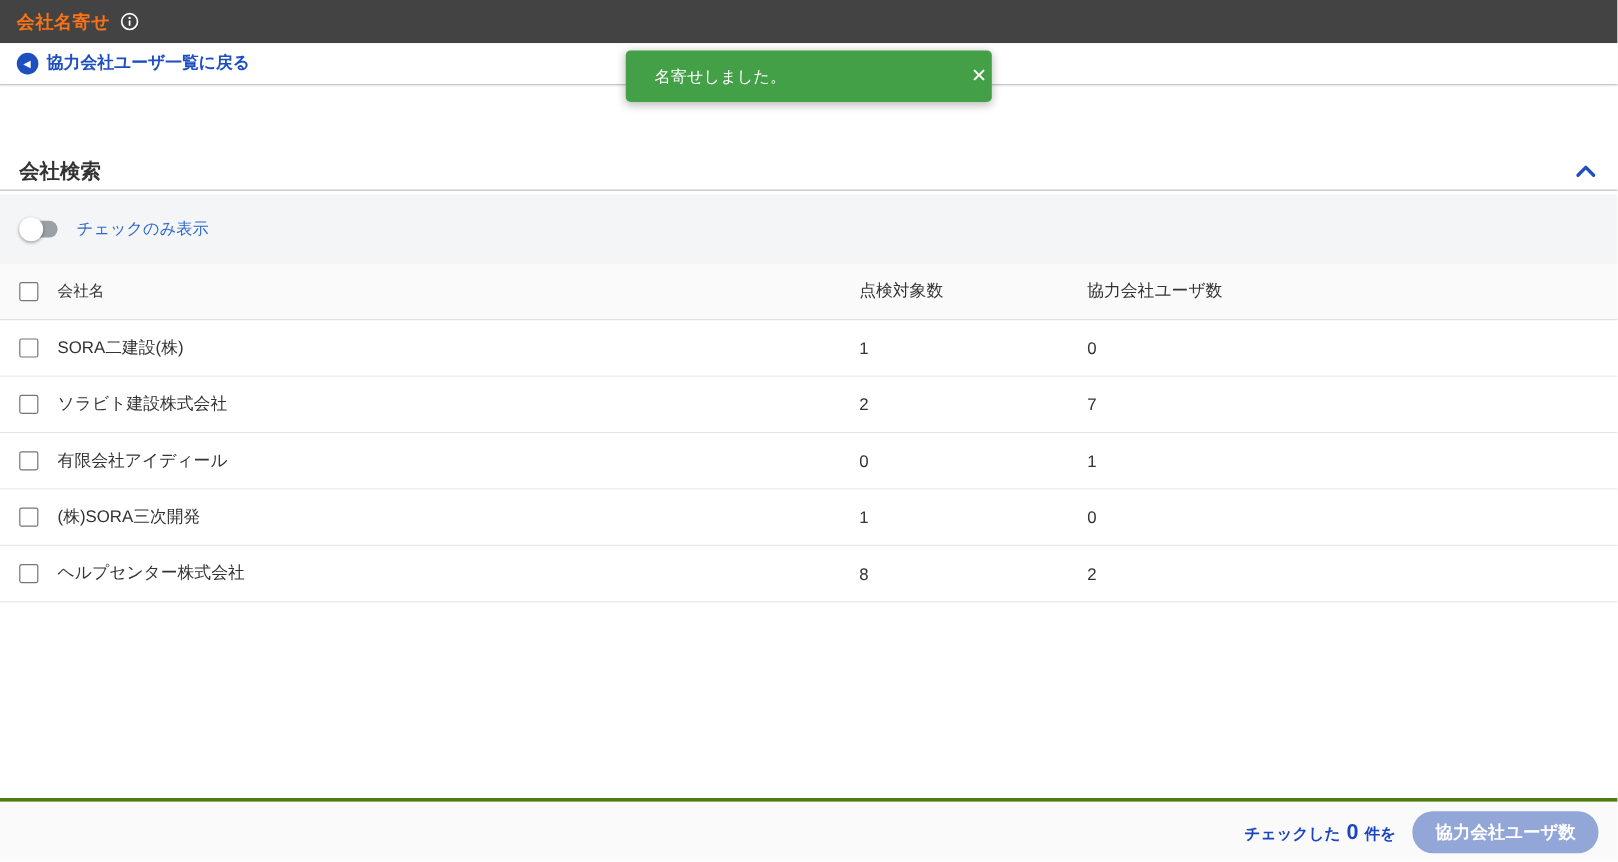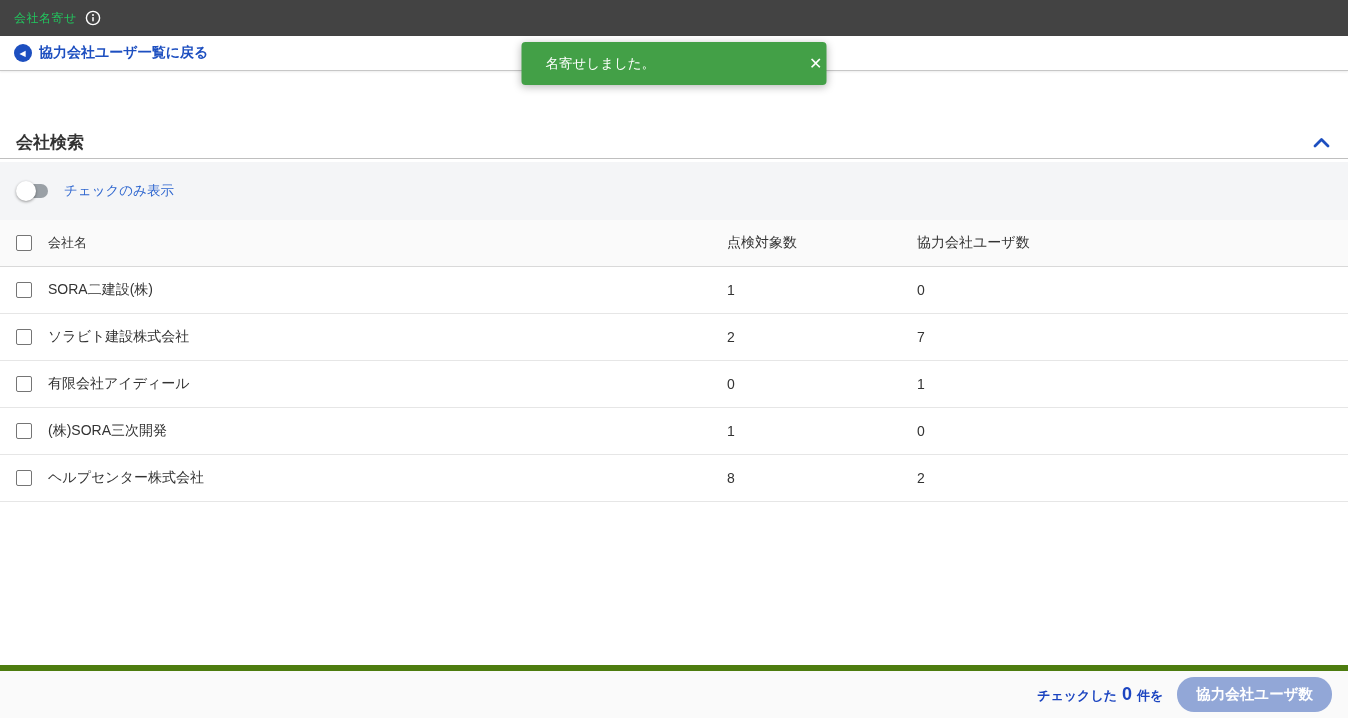"会社名寄せ" .app-header .title { color: #22c55e -> #f97316; font-size: 12px -> 15px; font-weight: normal -> bold }
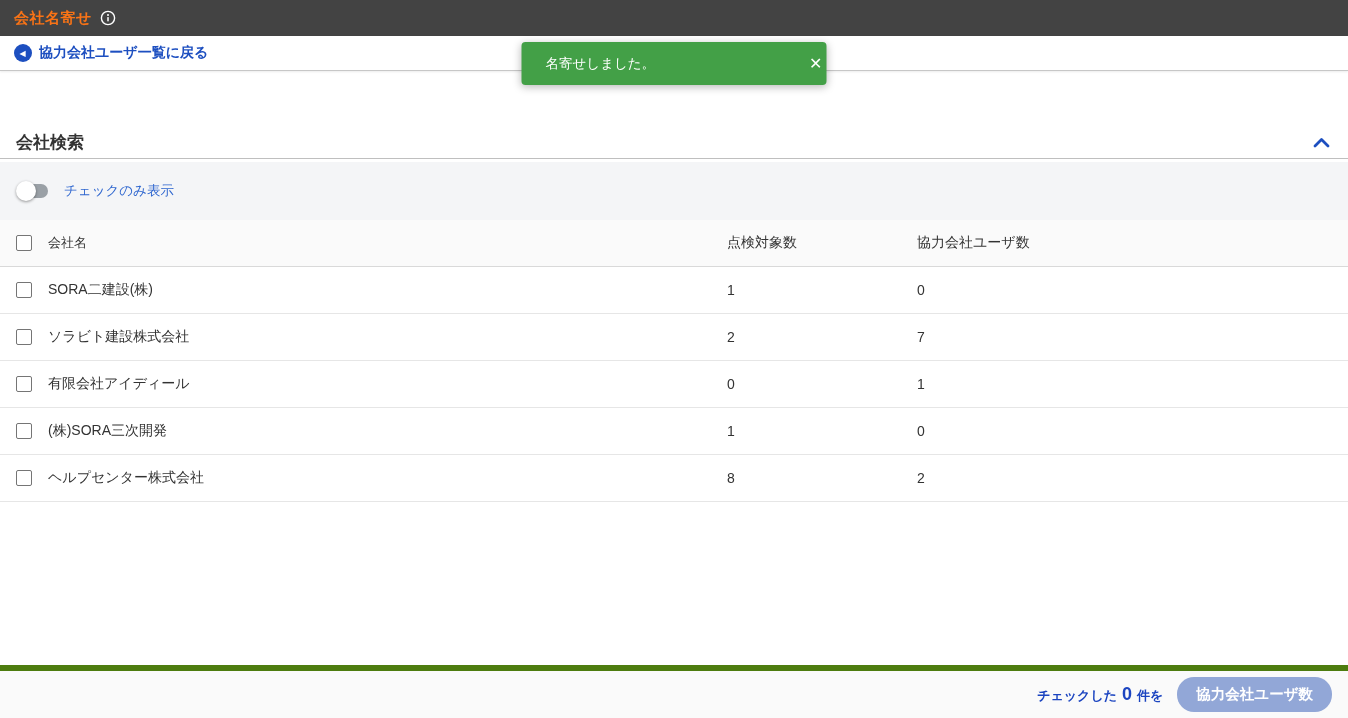"点検対象数" .cell-num { margin-left: 11px -> none }
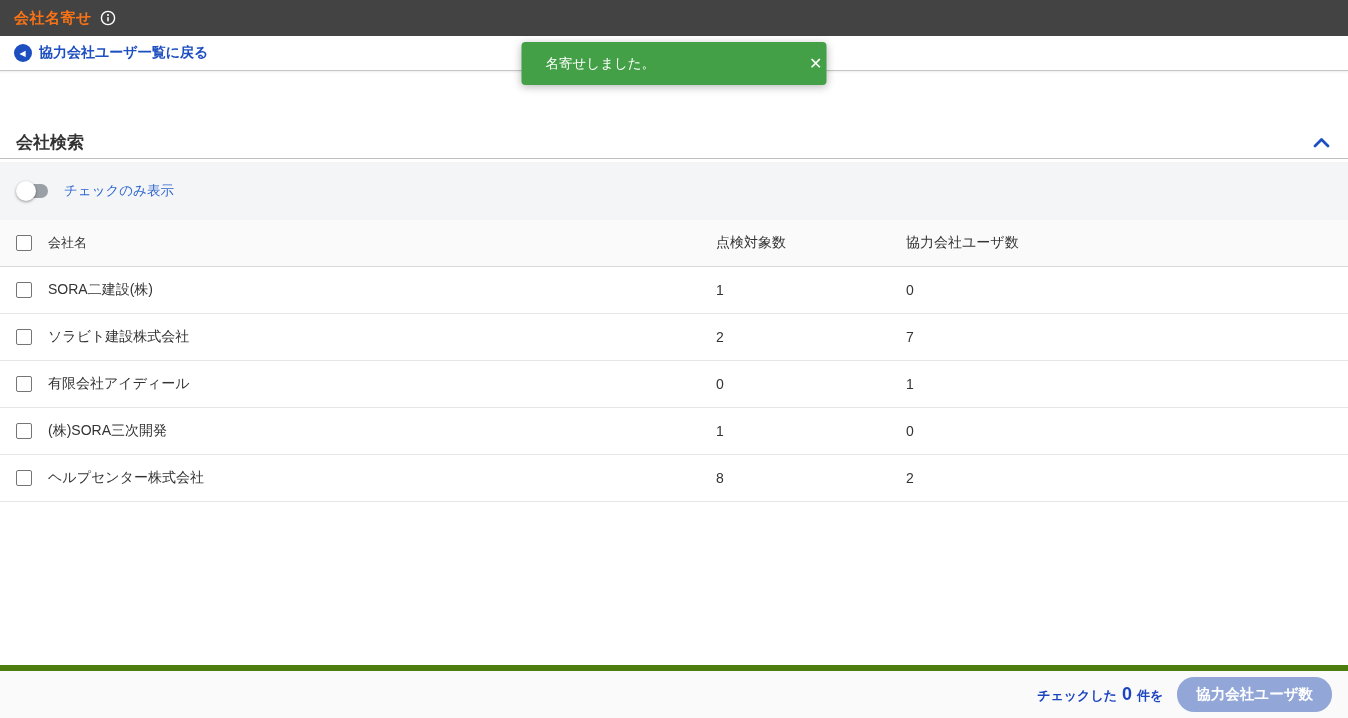"チェックした" .footer-bar { border-top: 6px solid #4d7c0f -> 3px solid #4d7c0f }
